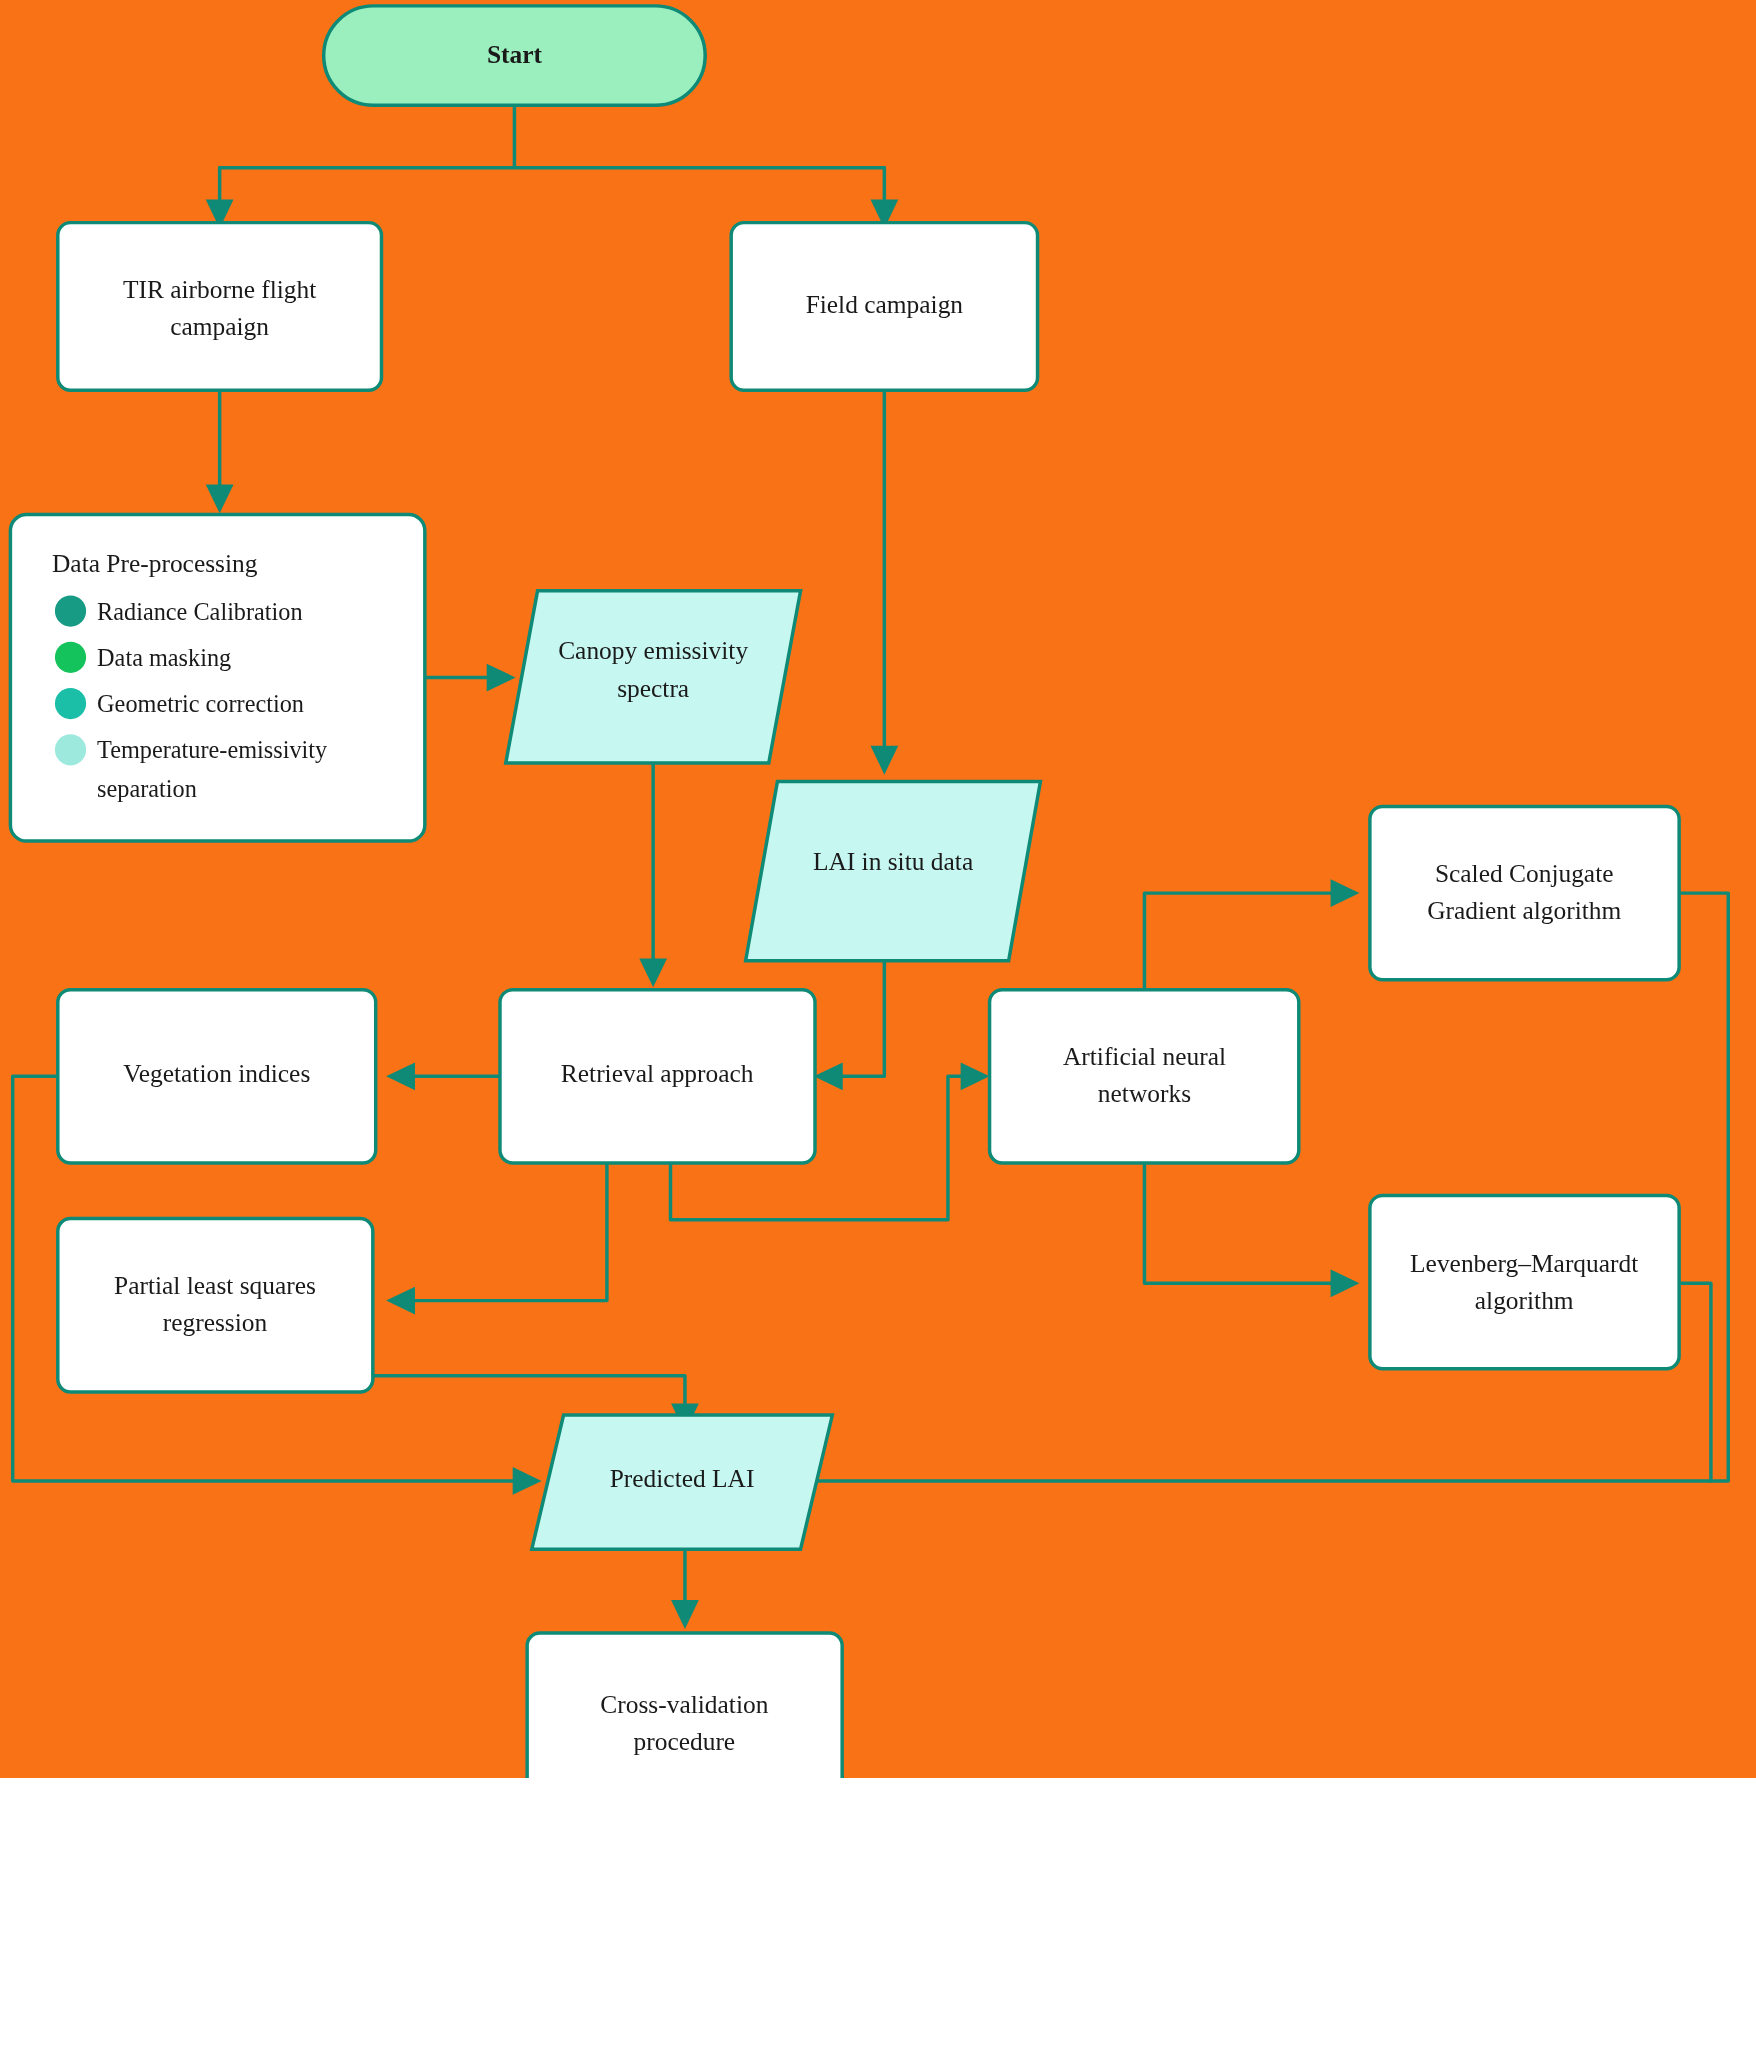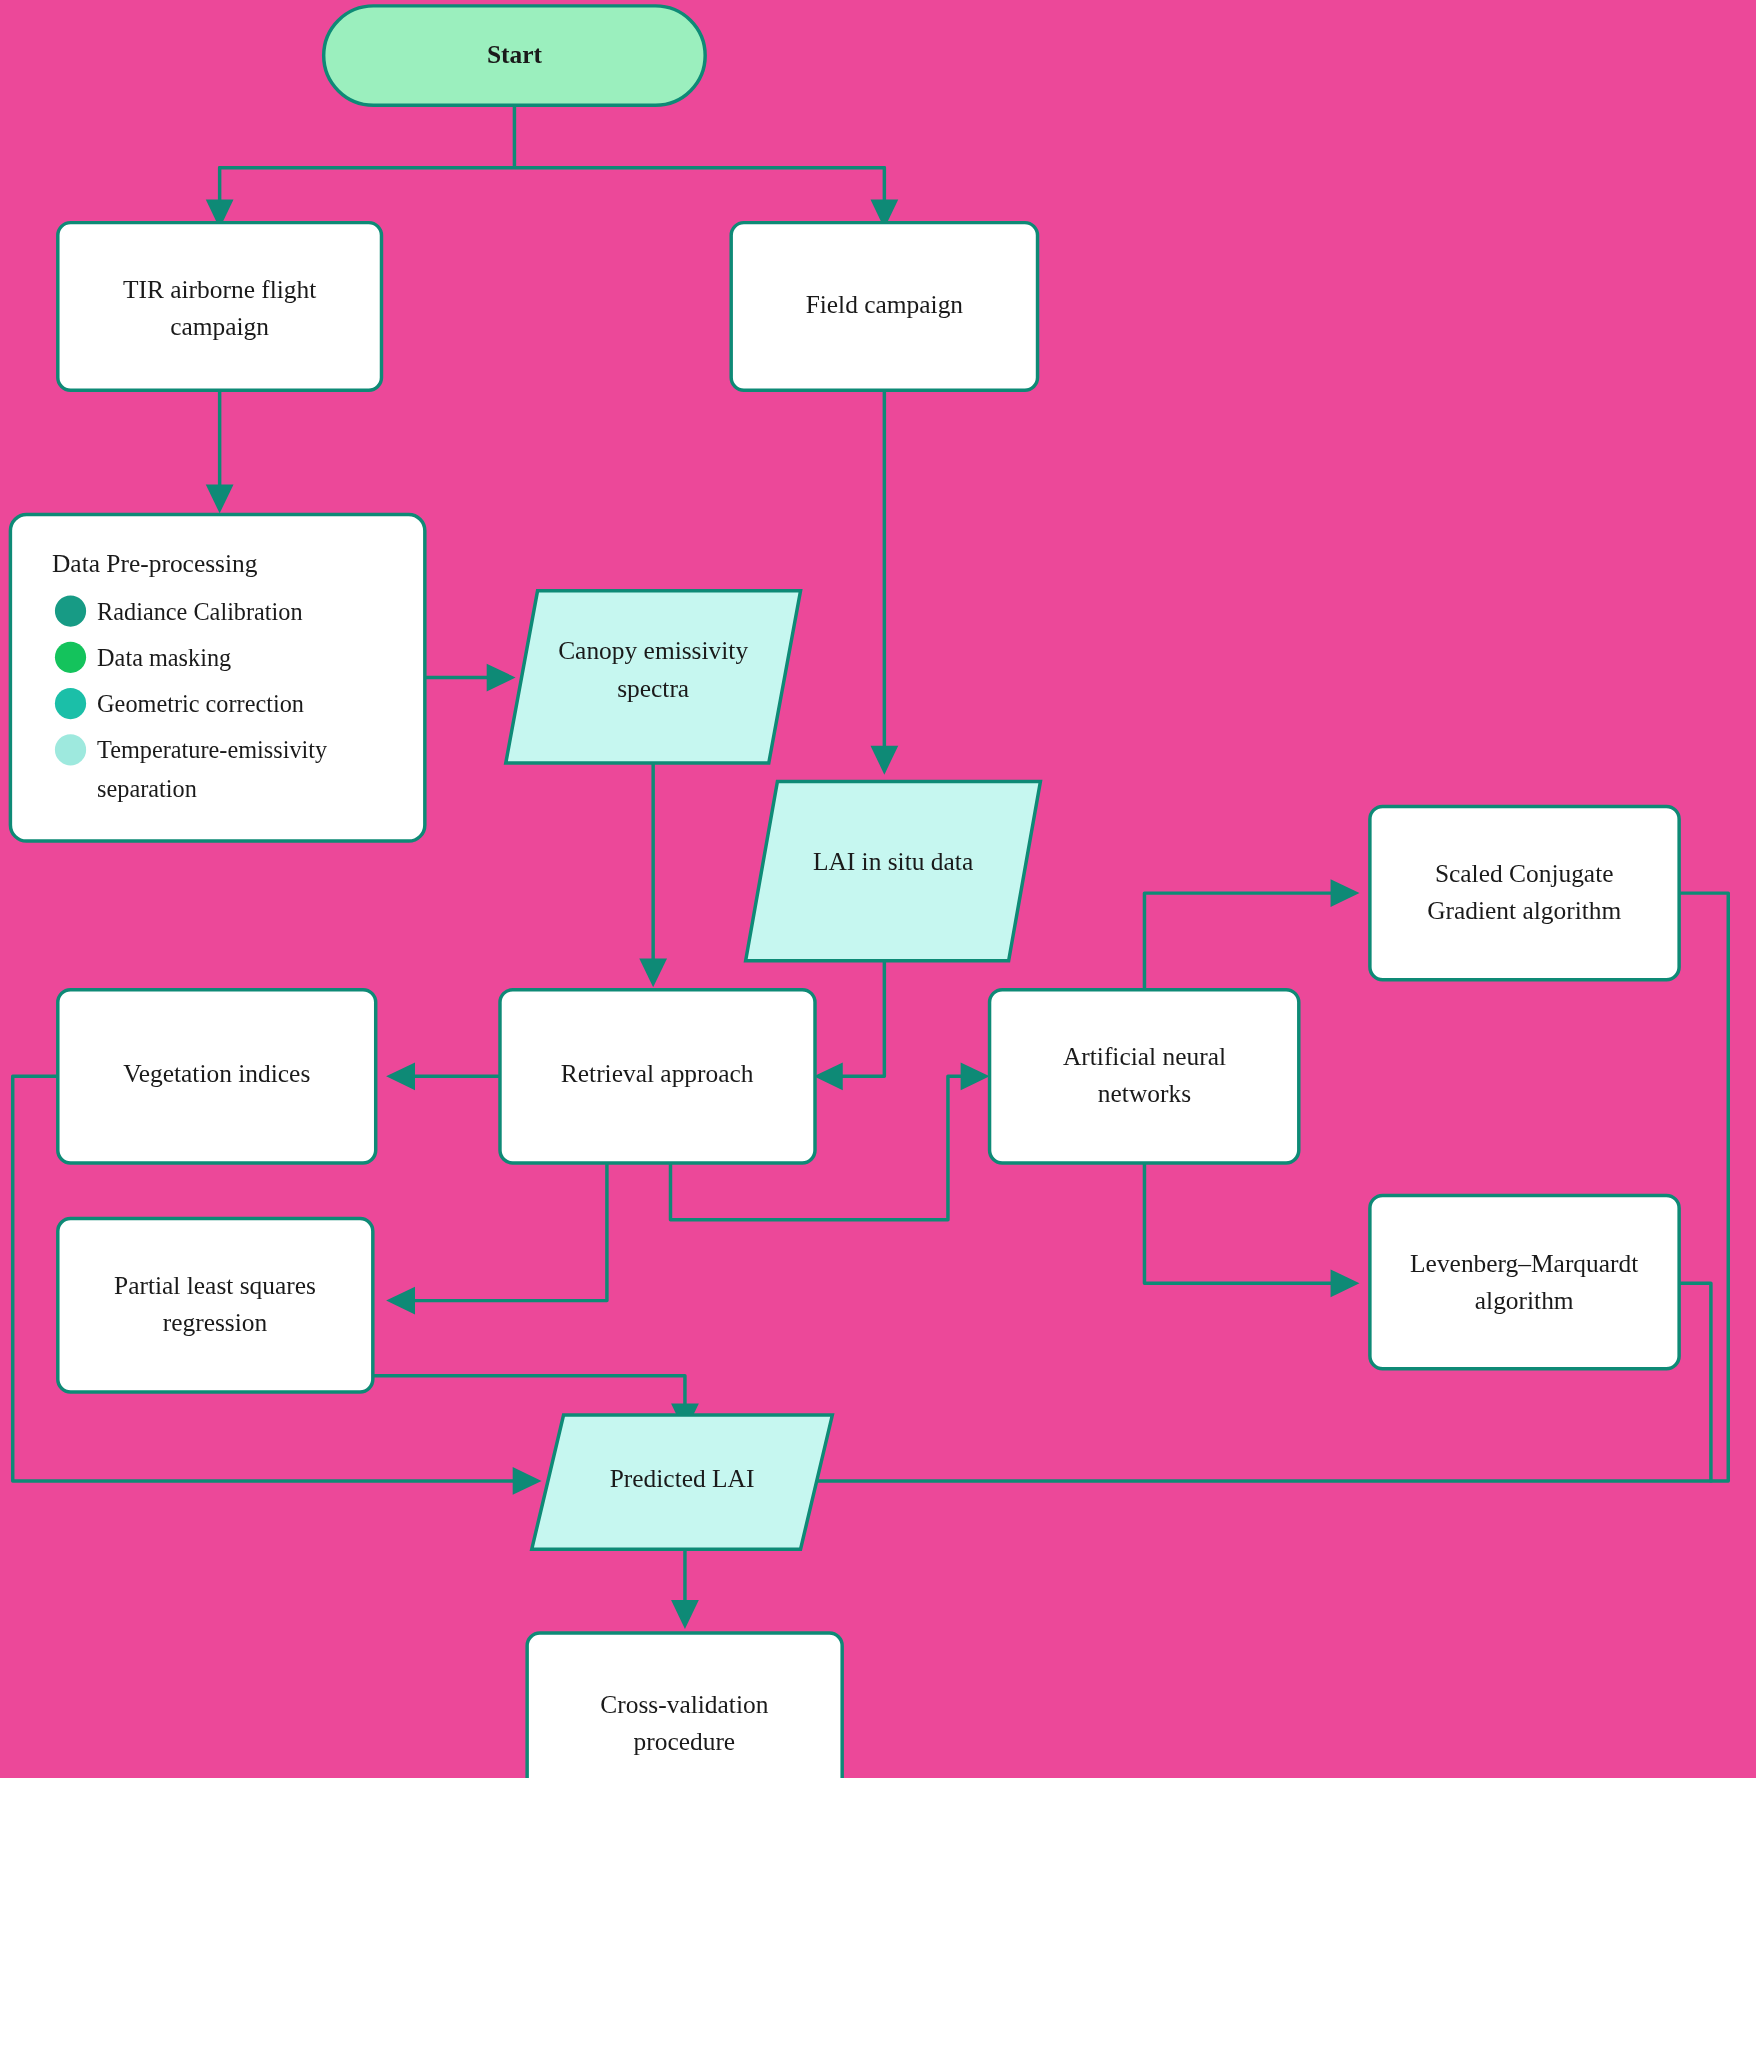"Start" #flowchart-root { background: #ec4899 -> #f97316 }
